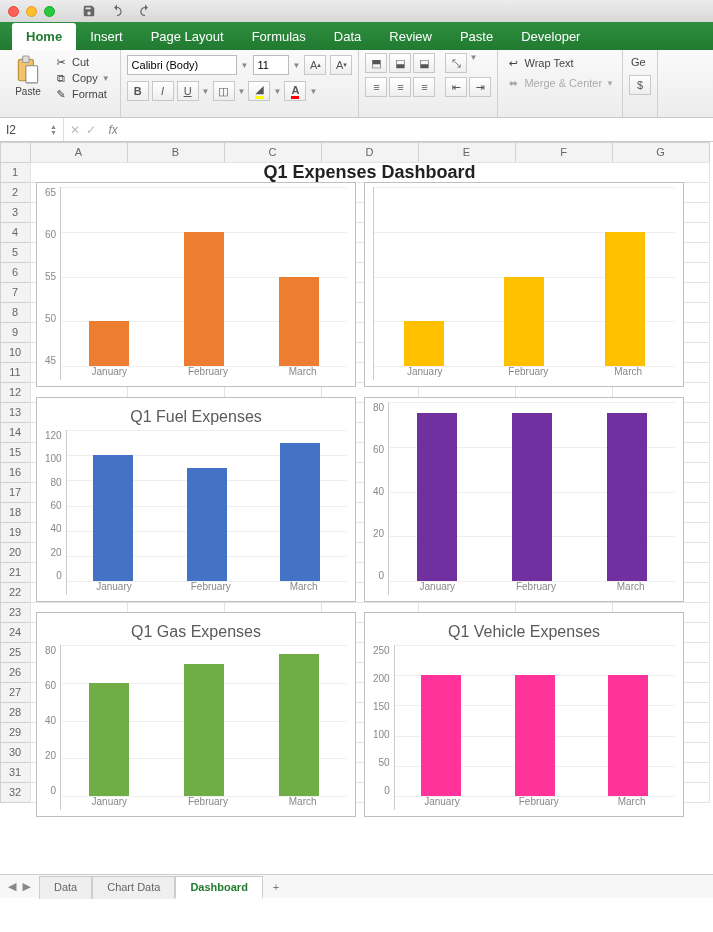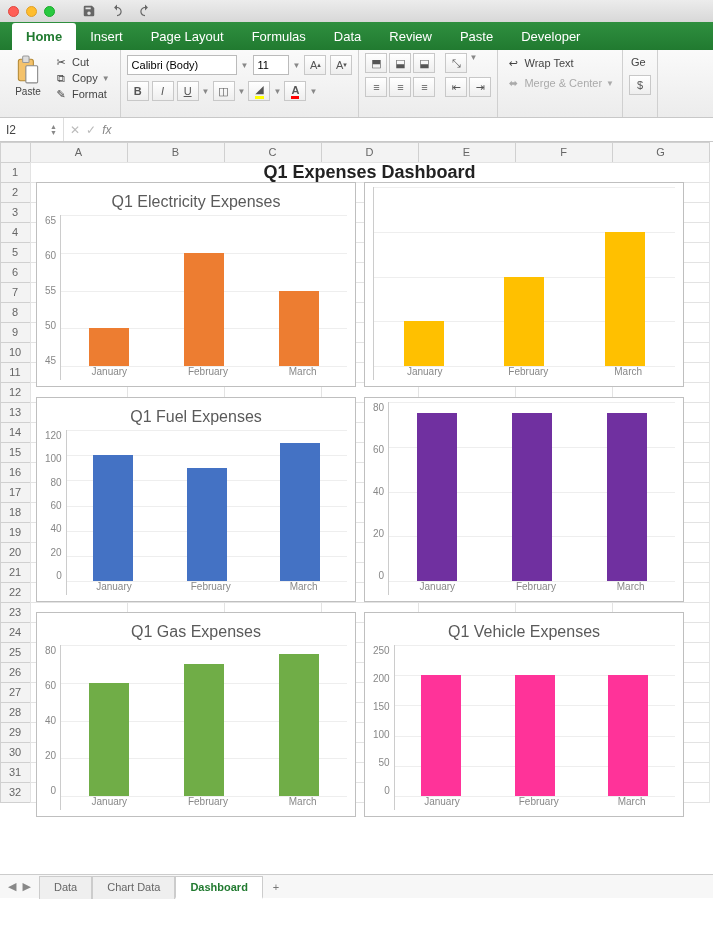"fx" .fx-btn { text-align: none -> center }
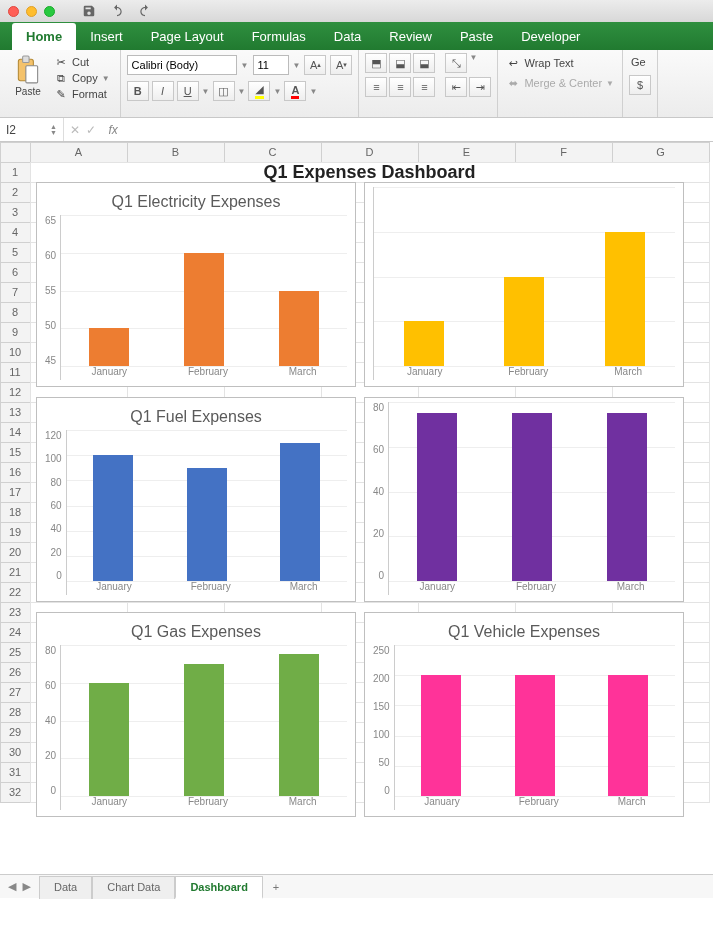"Q1 Electricity Expenses" div.chart-title { html: <div>Q1 Electricity Expenses</div> -> none }
